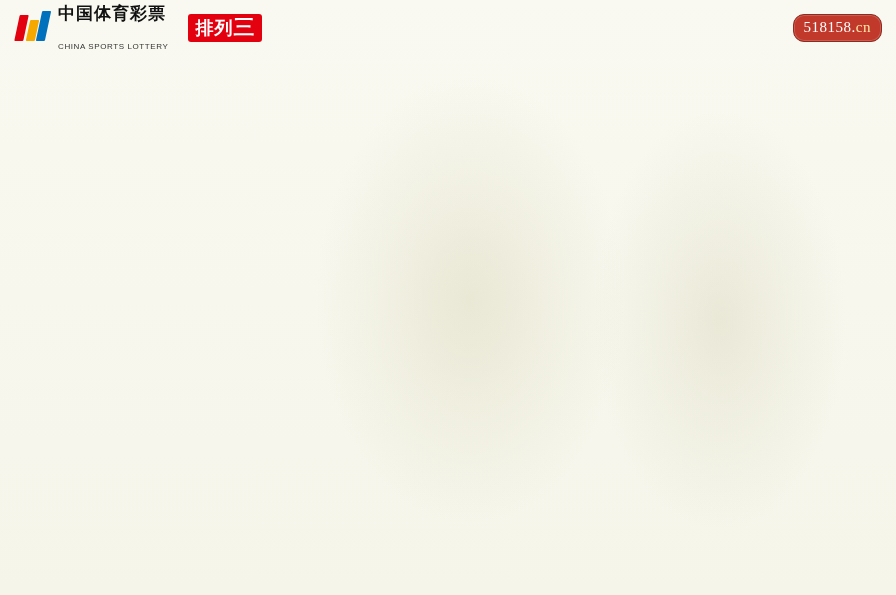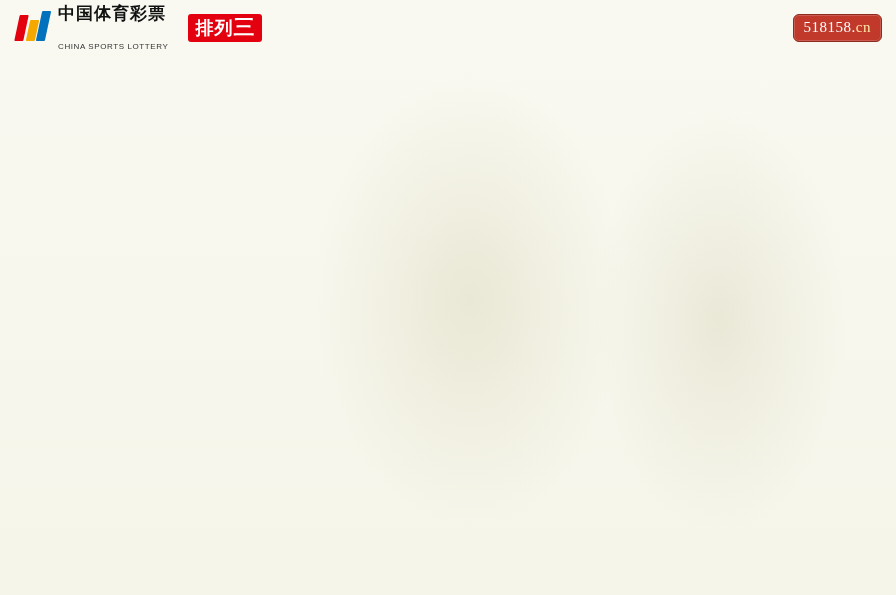"518158.cn" .stamp { border-radius: 6px -> 11px }
